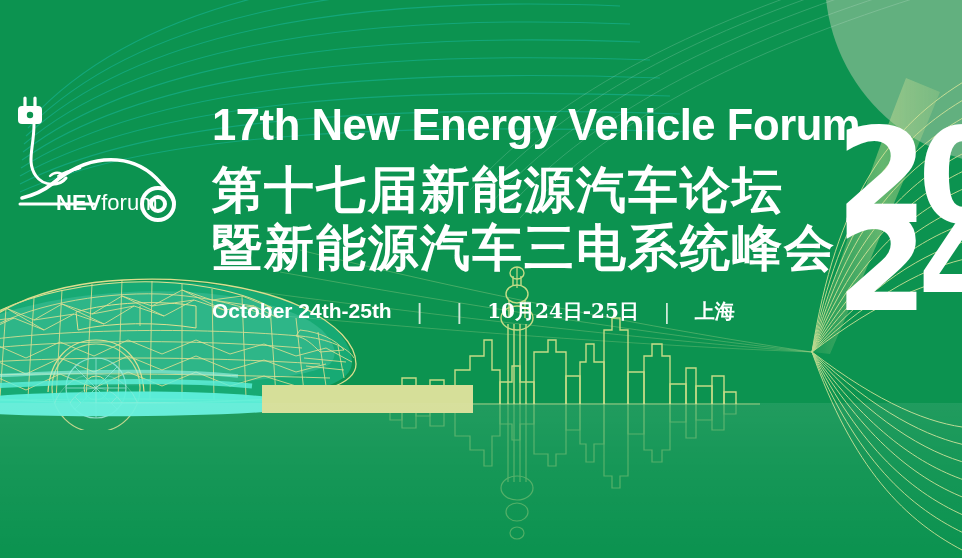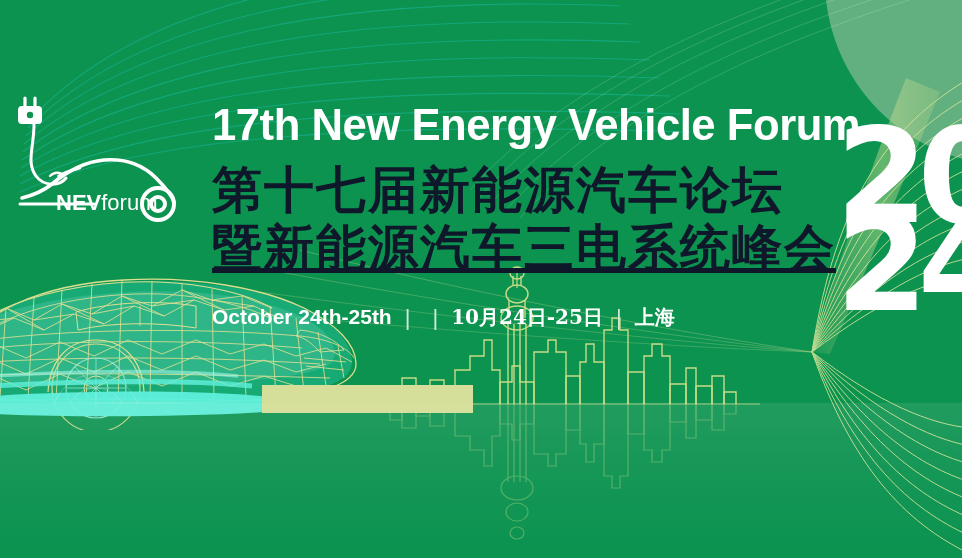"第十七届新能源汽车论坛" .title-cn { color: #0f172a -> #ffffff }
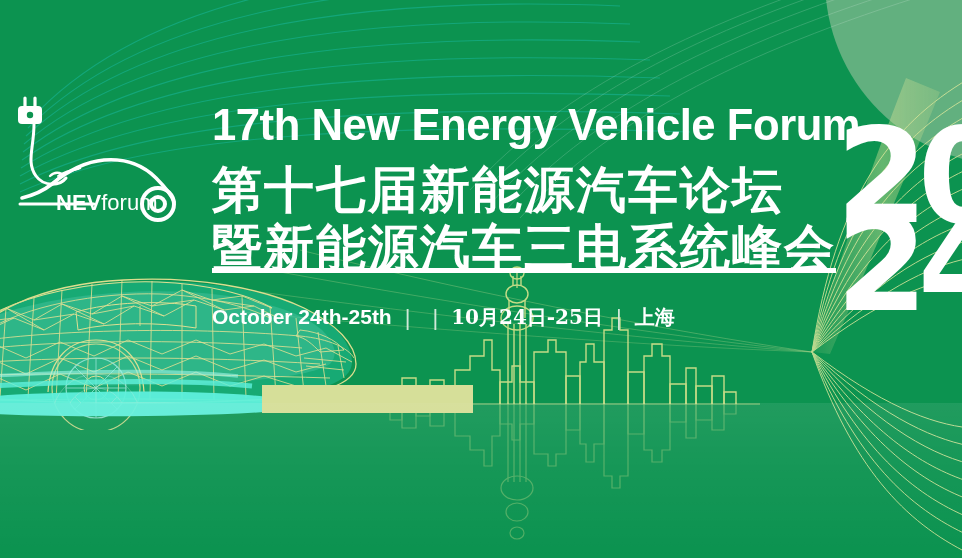"暨新能源汽车三电系统峰会" #title-cn-2 { text-decoration: underline -> none }
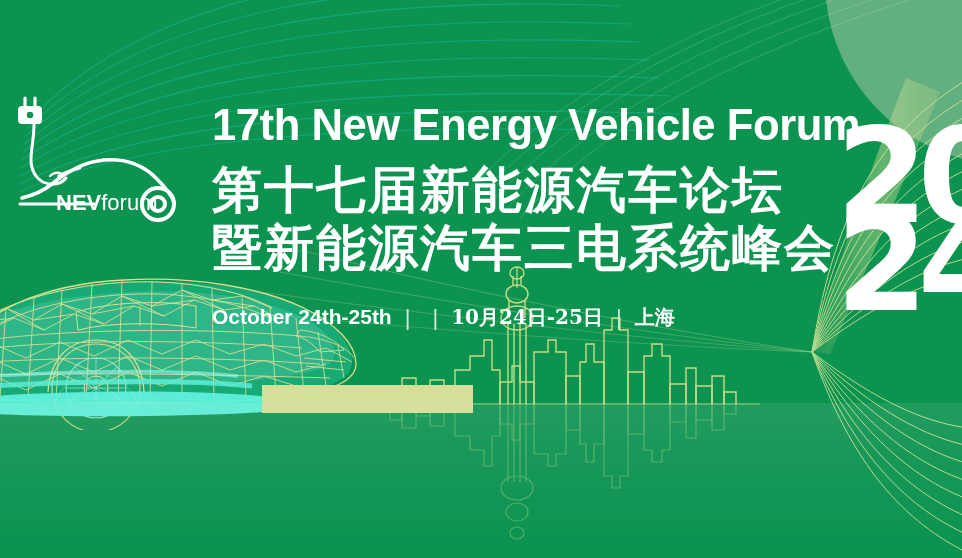"October 24th-25th" #date-line { gap: 4px -> 16px; margin-top: 27px -> 21px }
